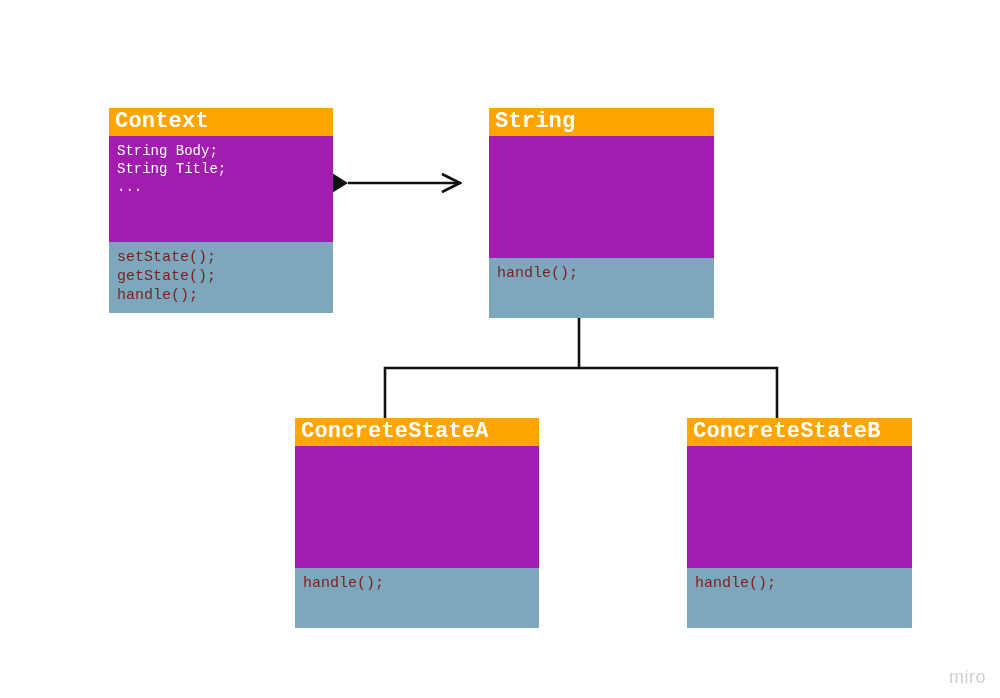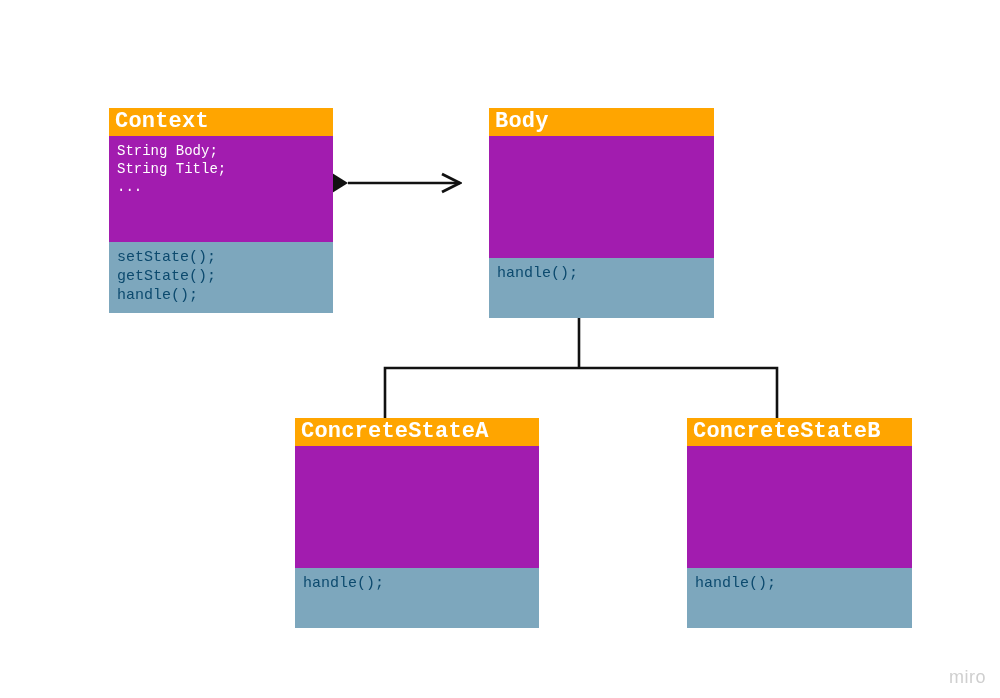"Body" div.uml-title { text: Body -> String }
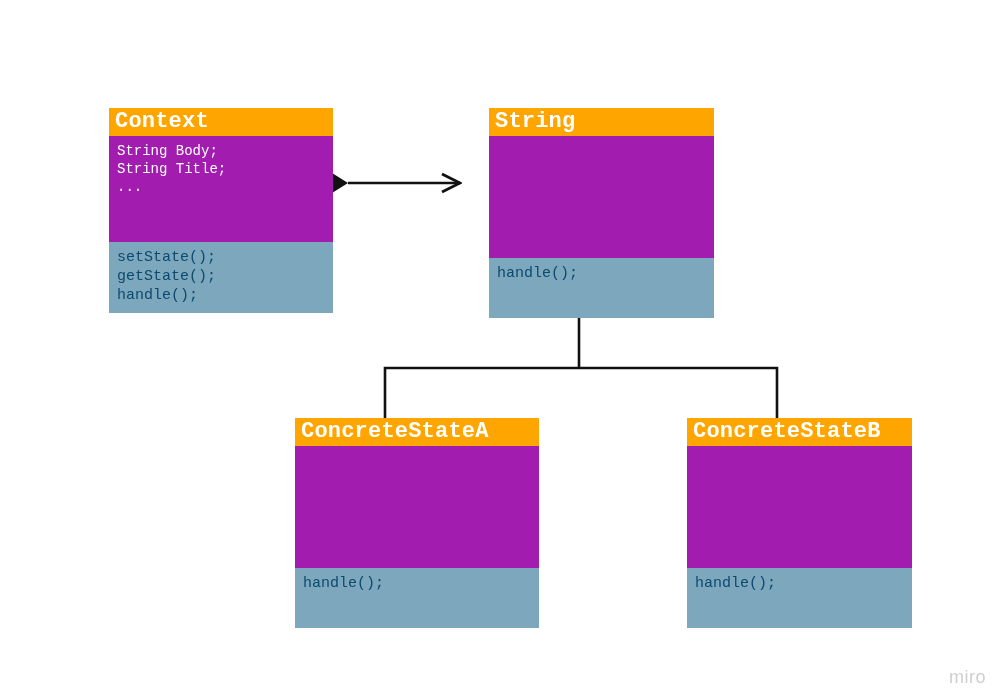"setState();" .uml-methods { color: #0c4a6e -> #7f1d1d }
